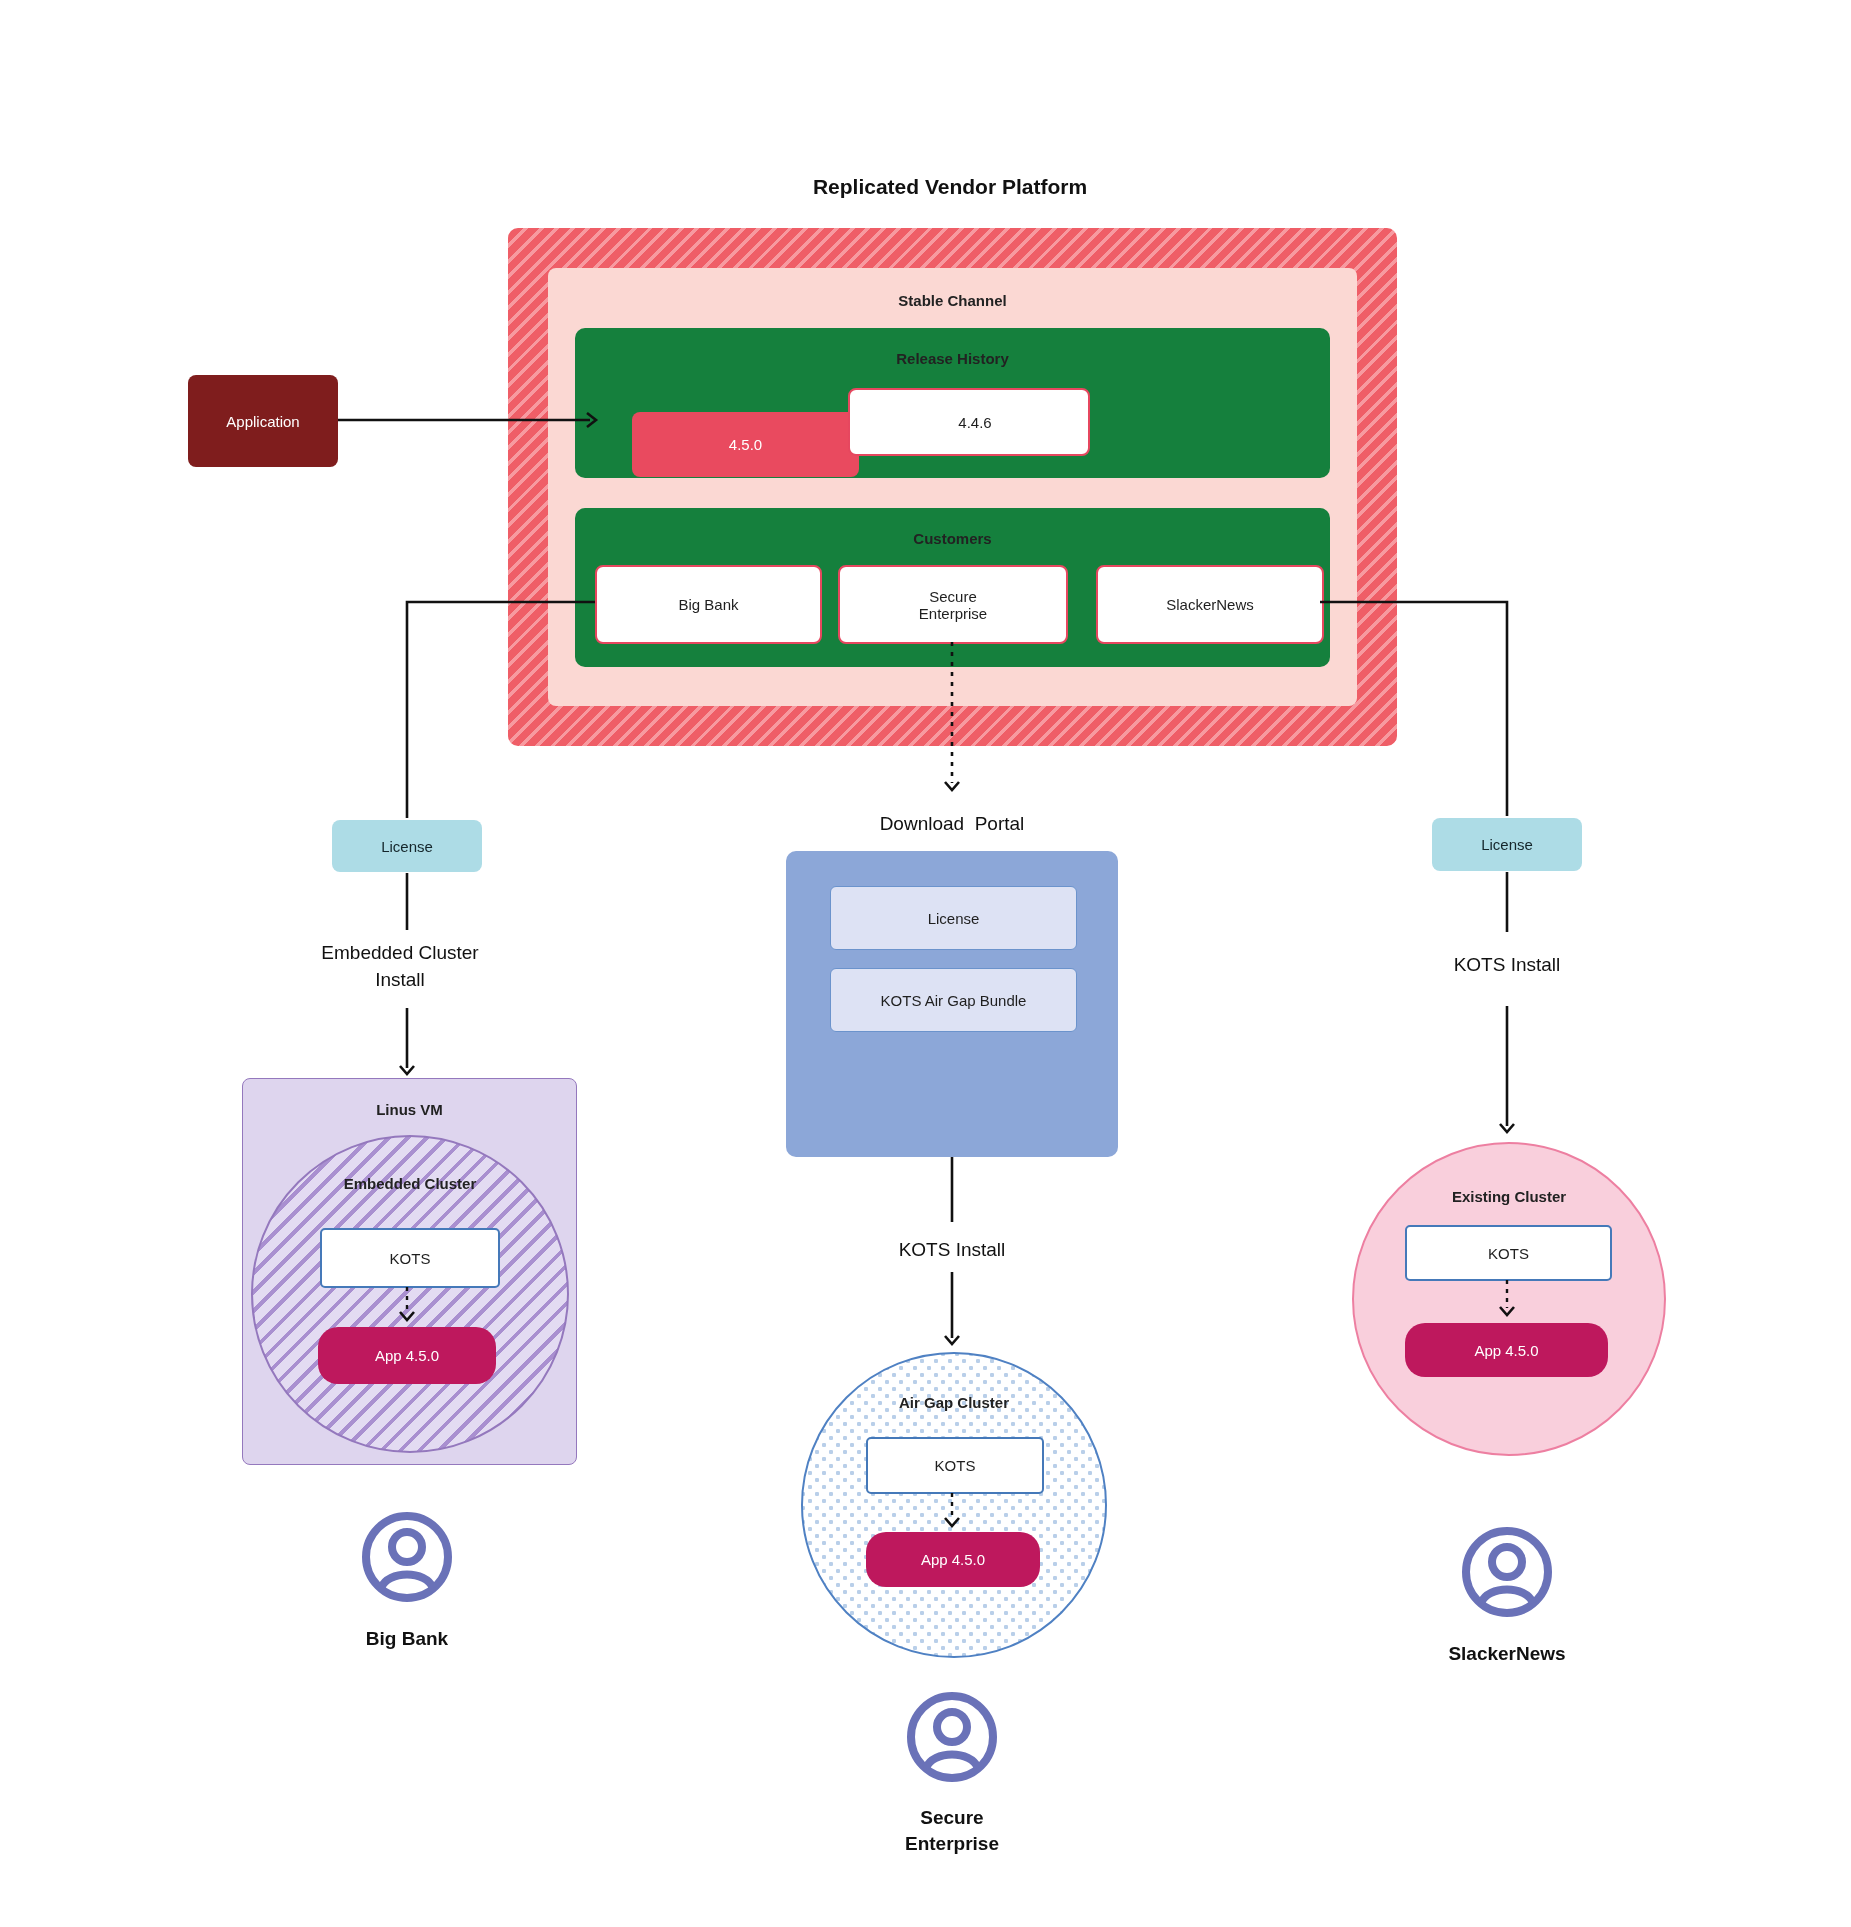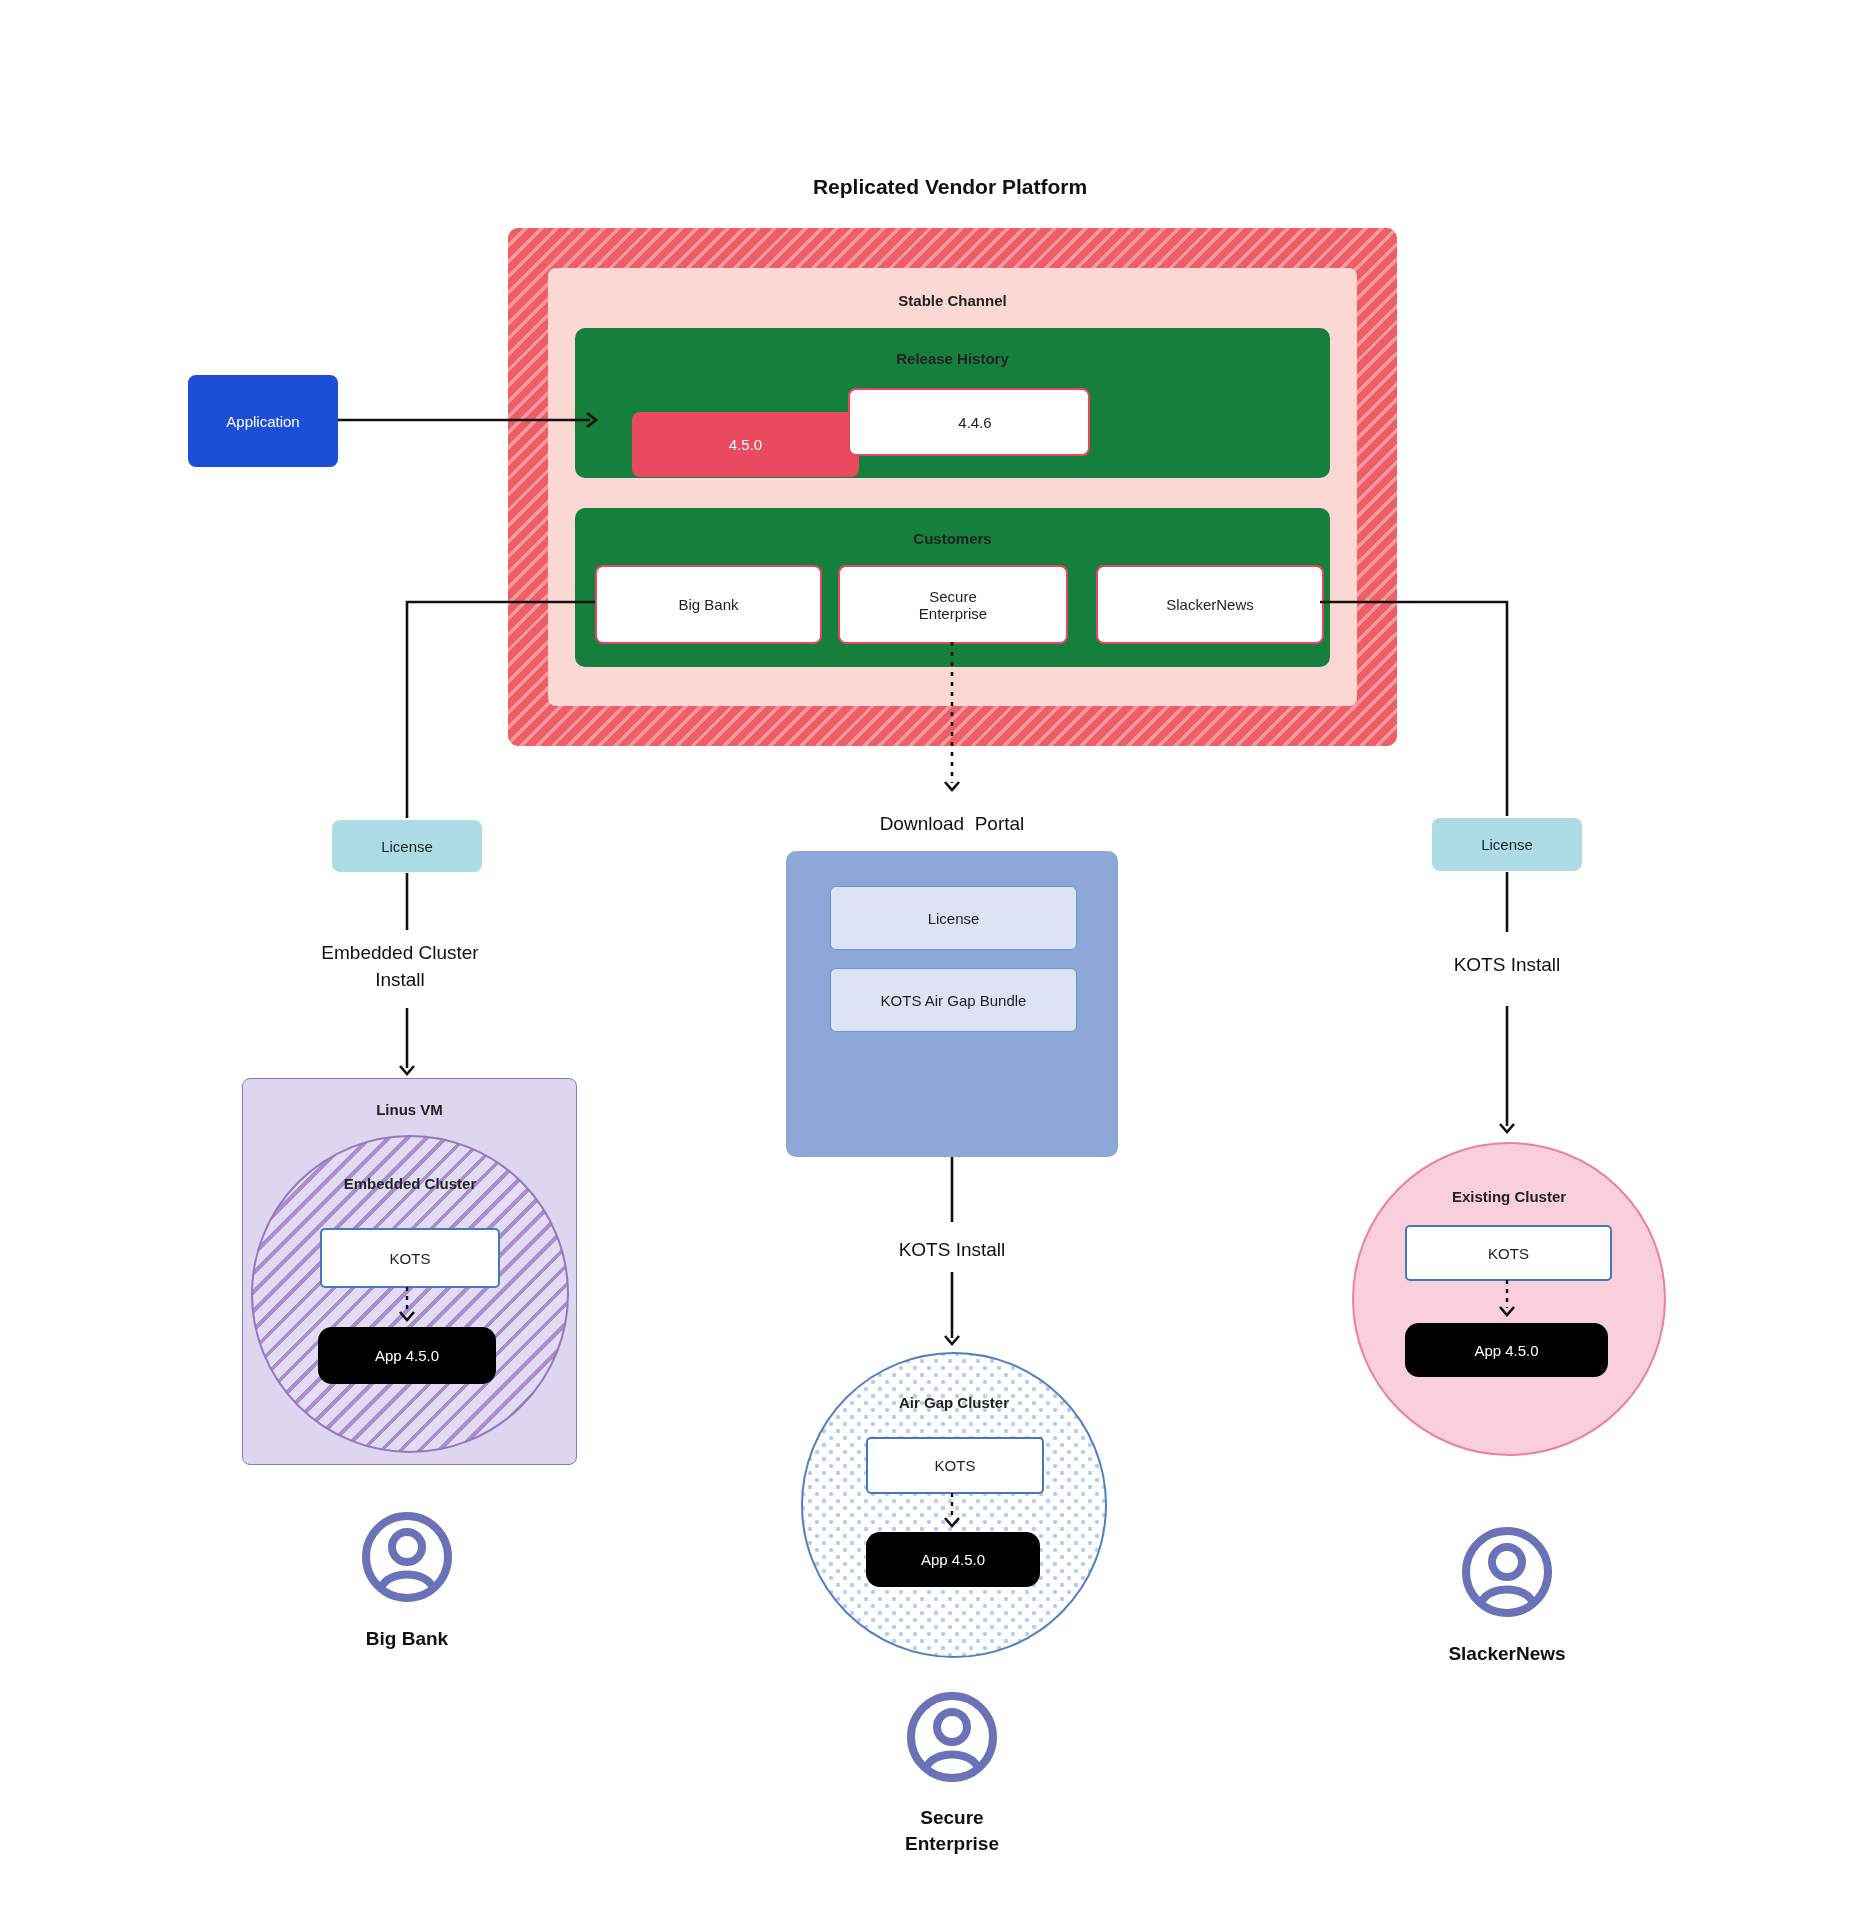"Application" .app-box { background: #1d4ed8 -> #7f1d1d }
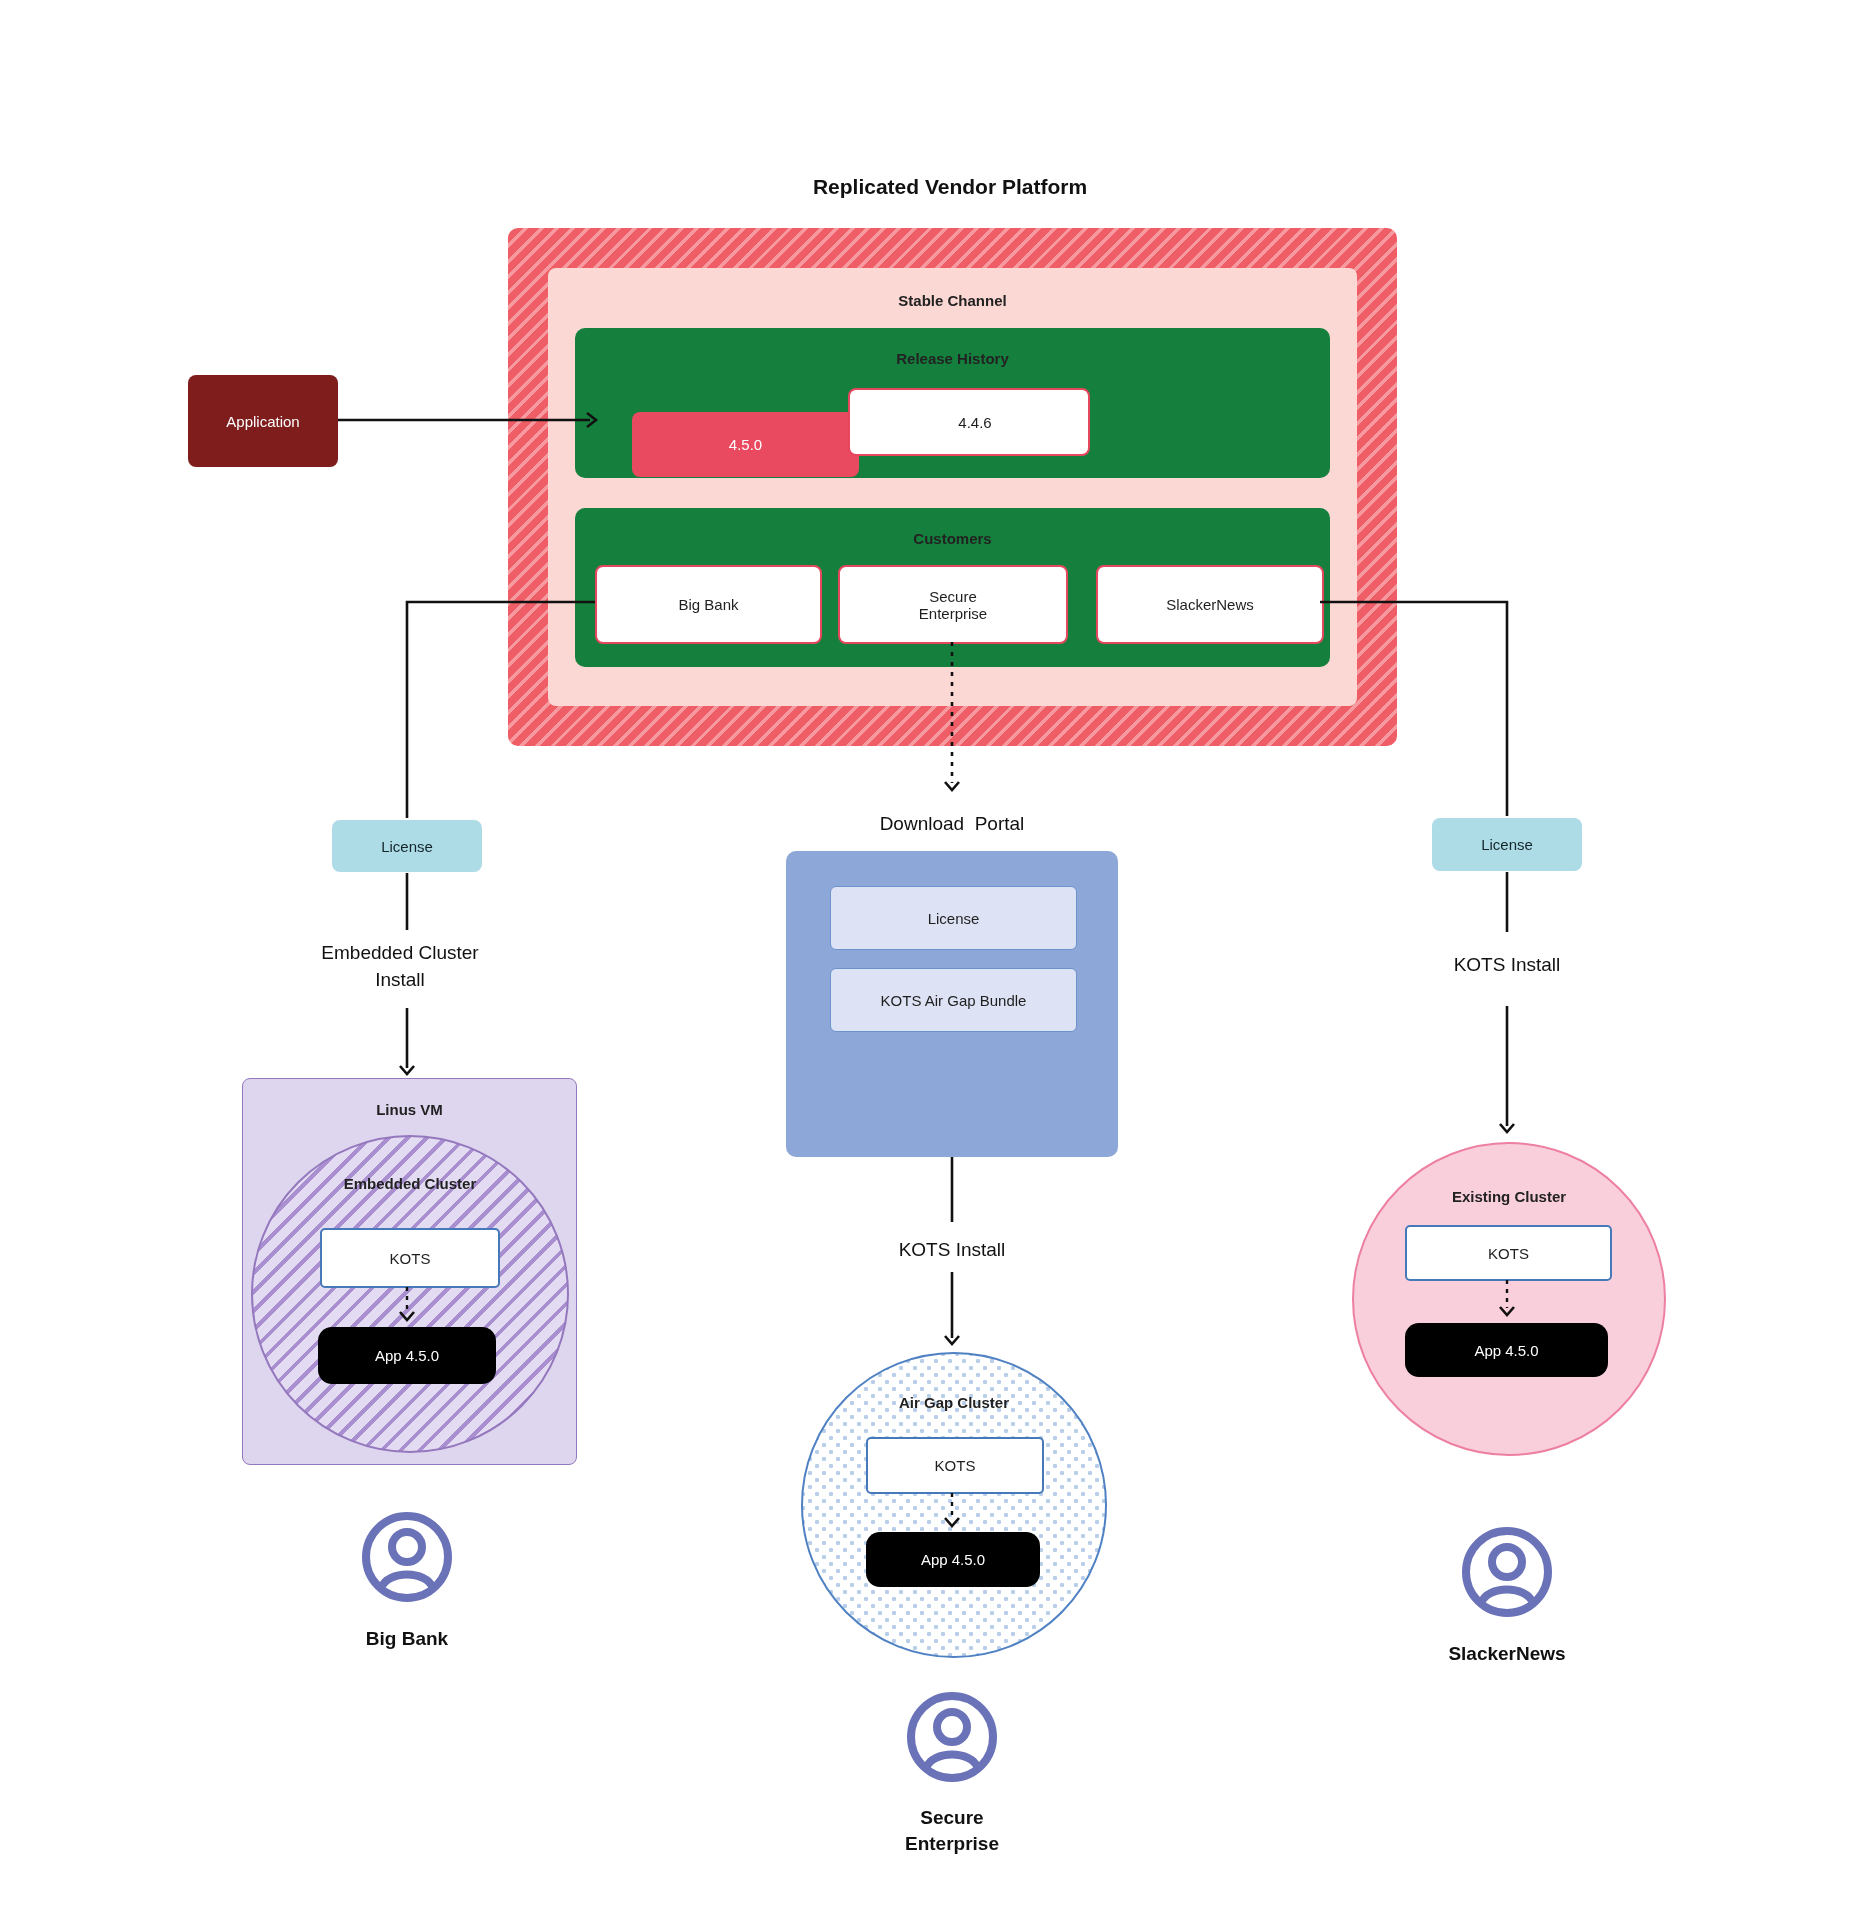"App 4.5.0" .box-app-blue { background: #000000 -> #be185d; border-radius: 14px -> 20px }
